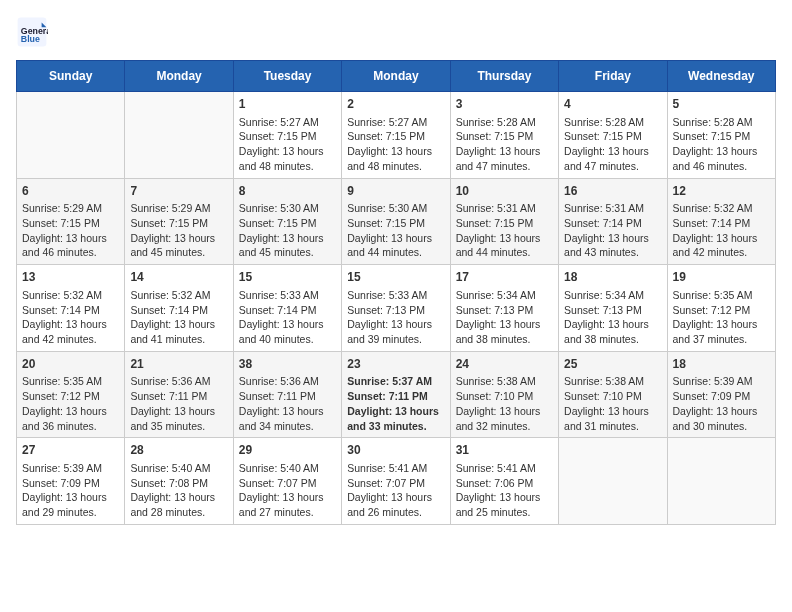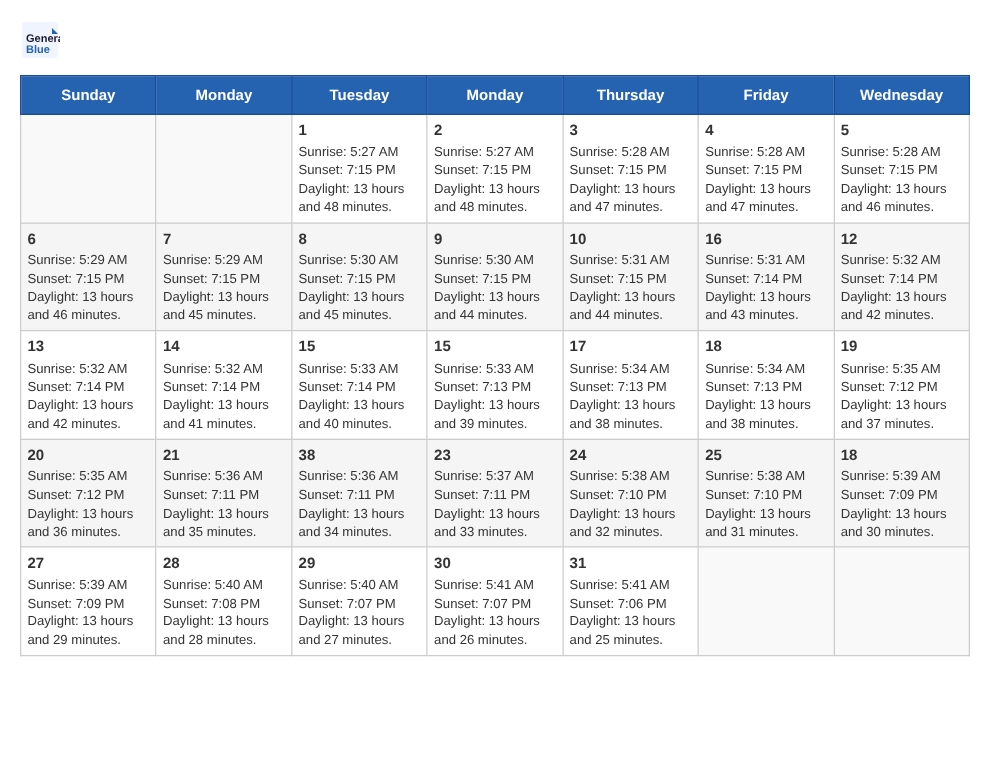"Sunrise: 5:37 AM" span { font-weight: none -> bold }
